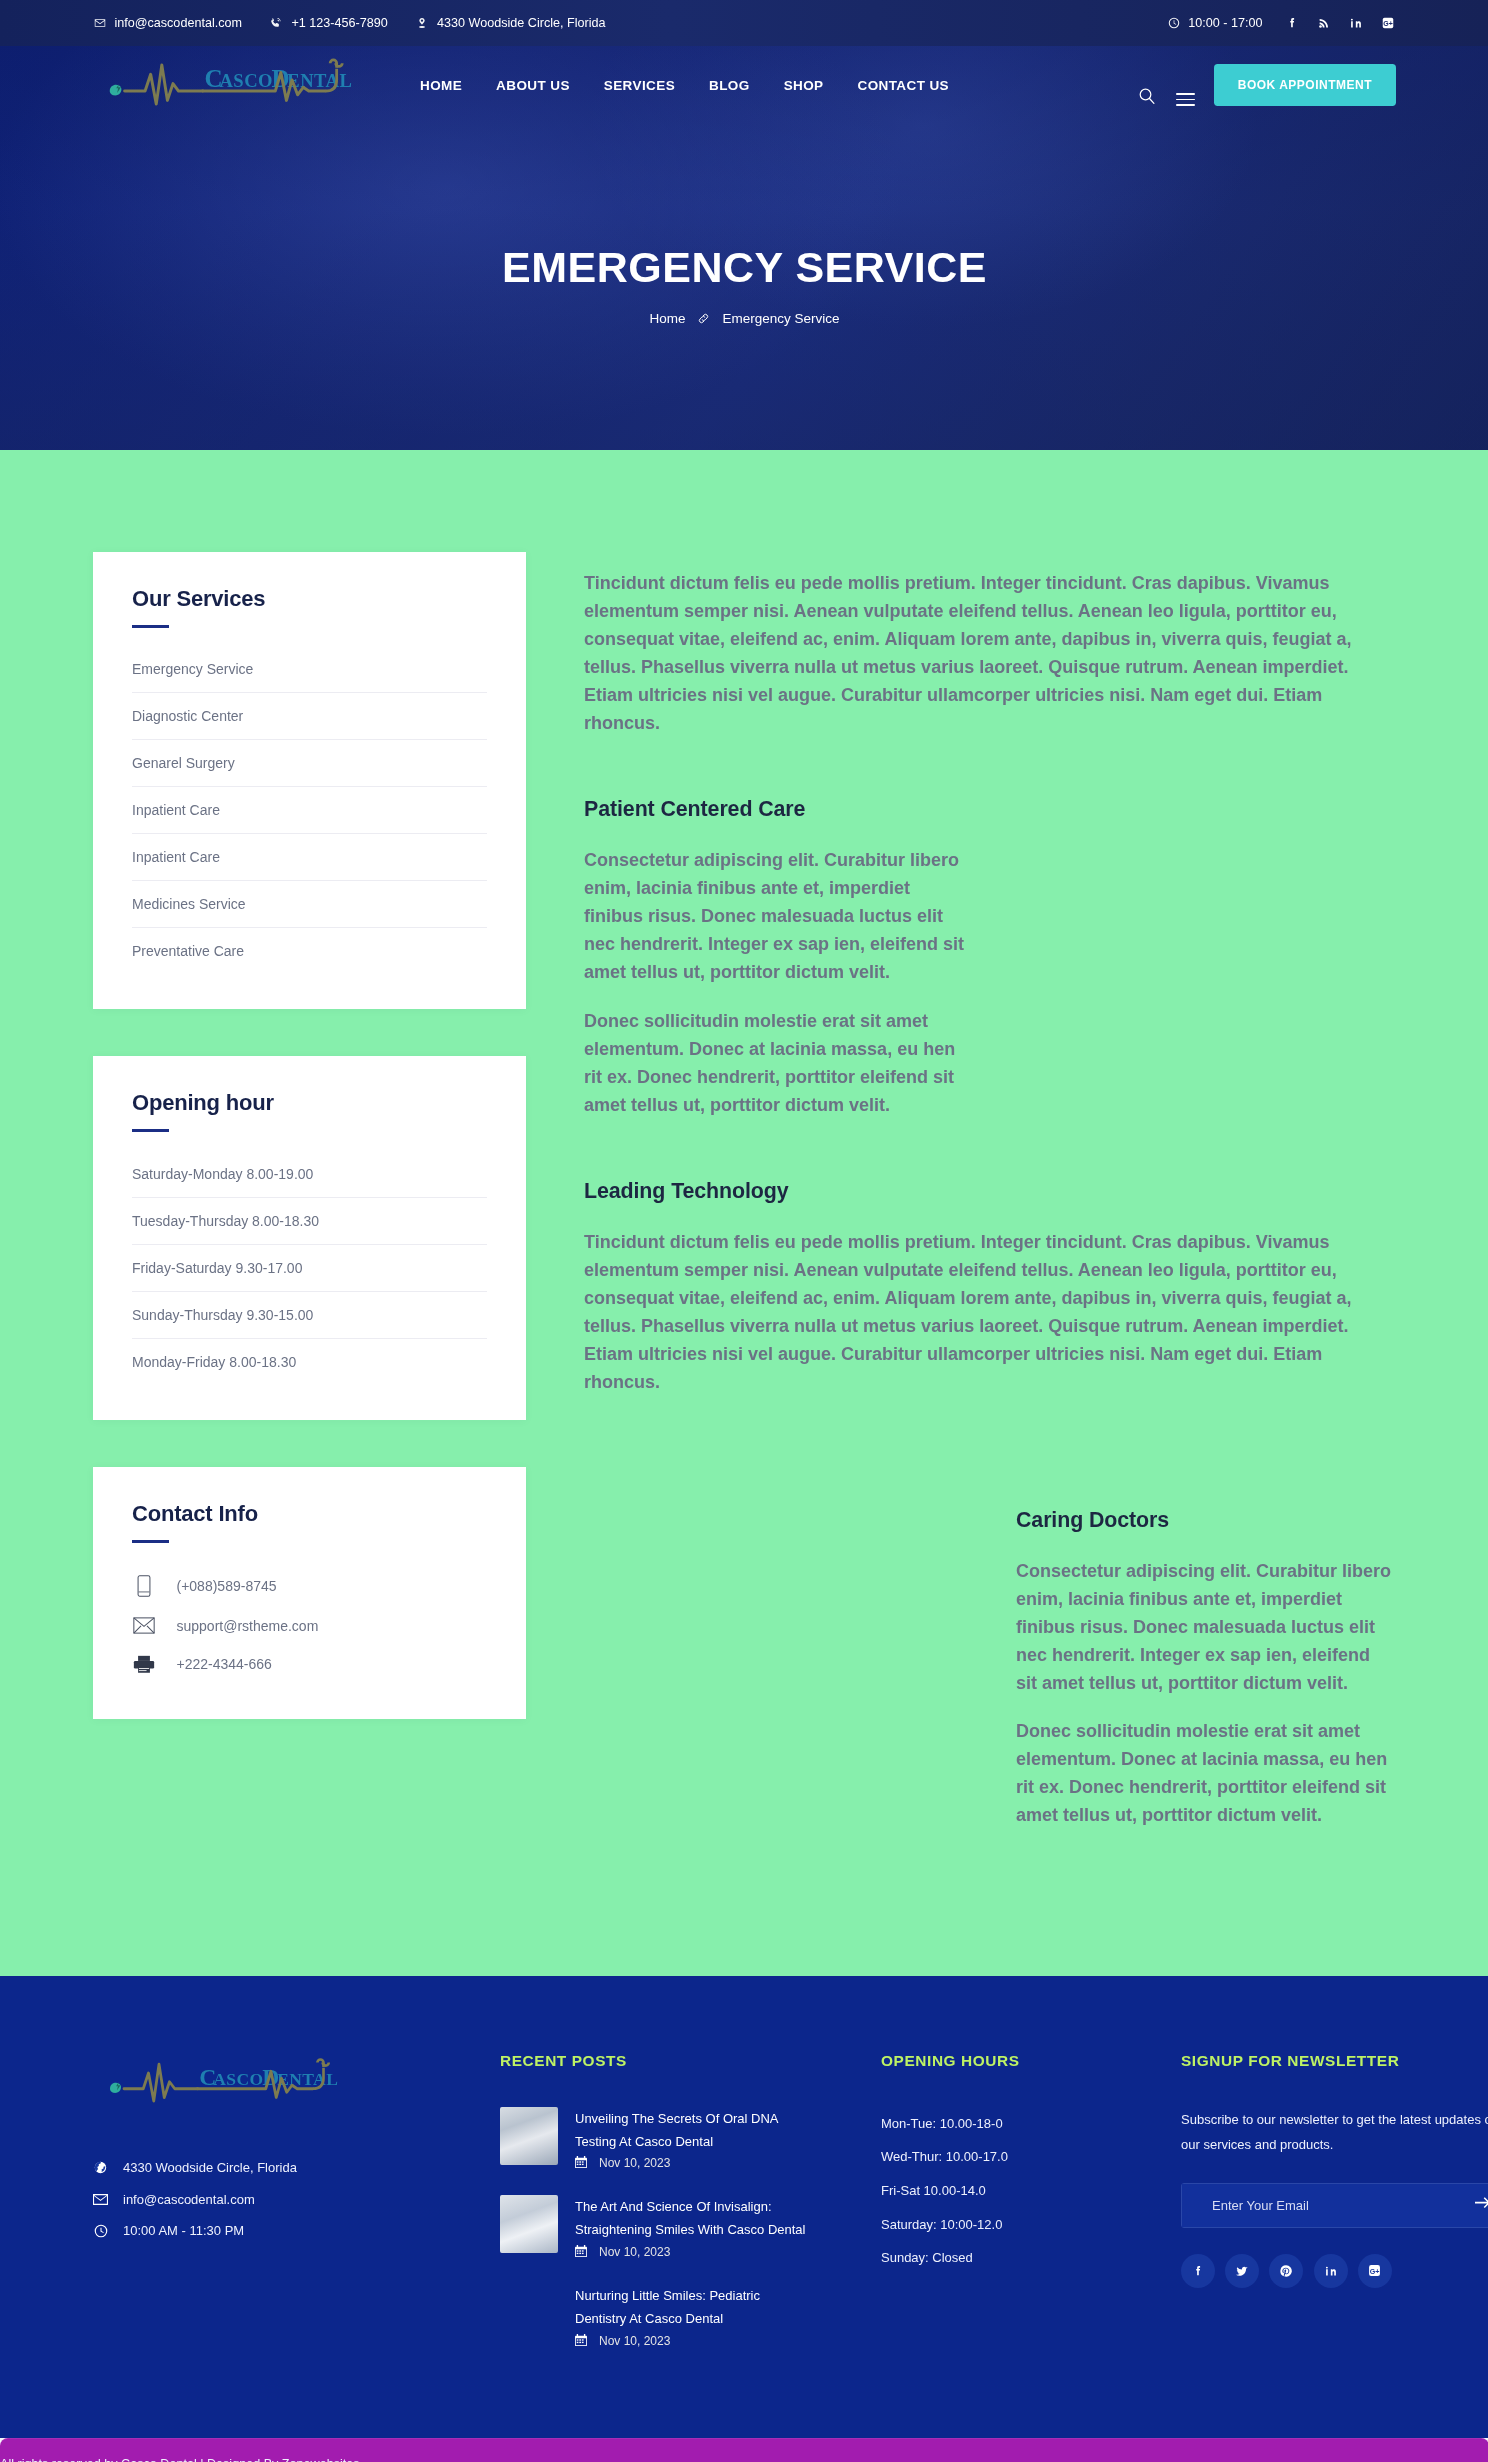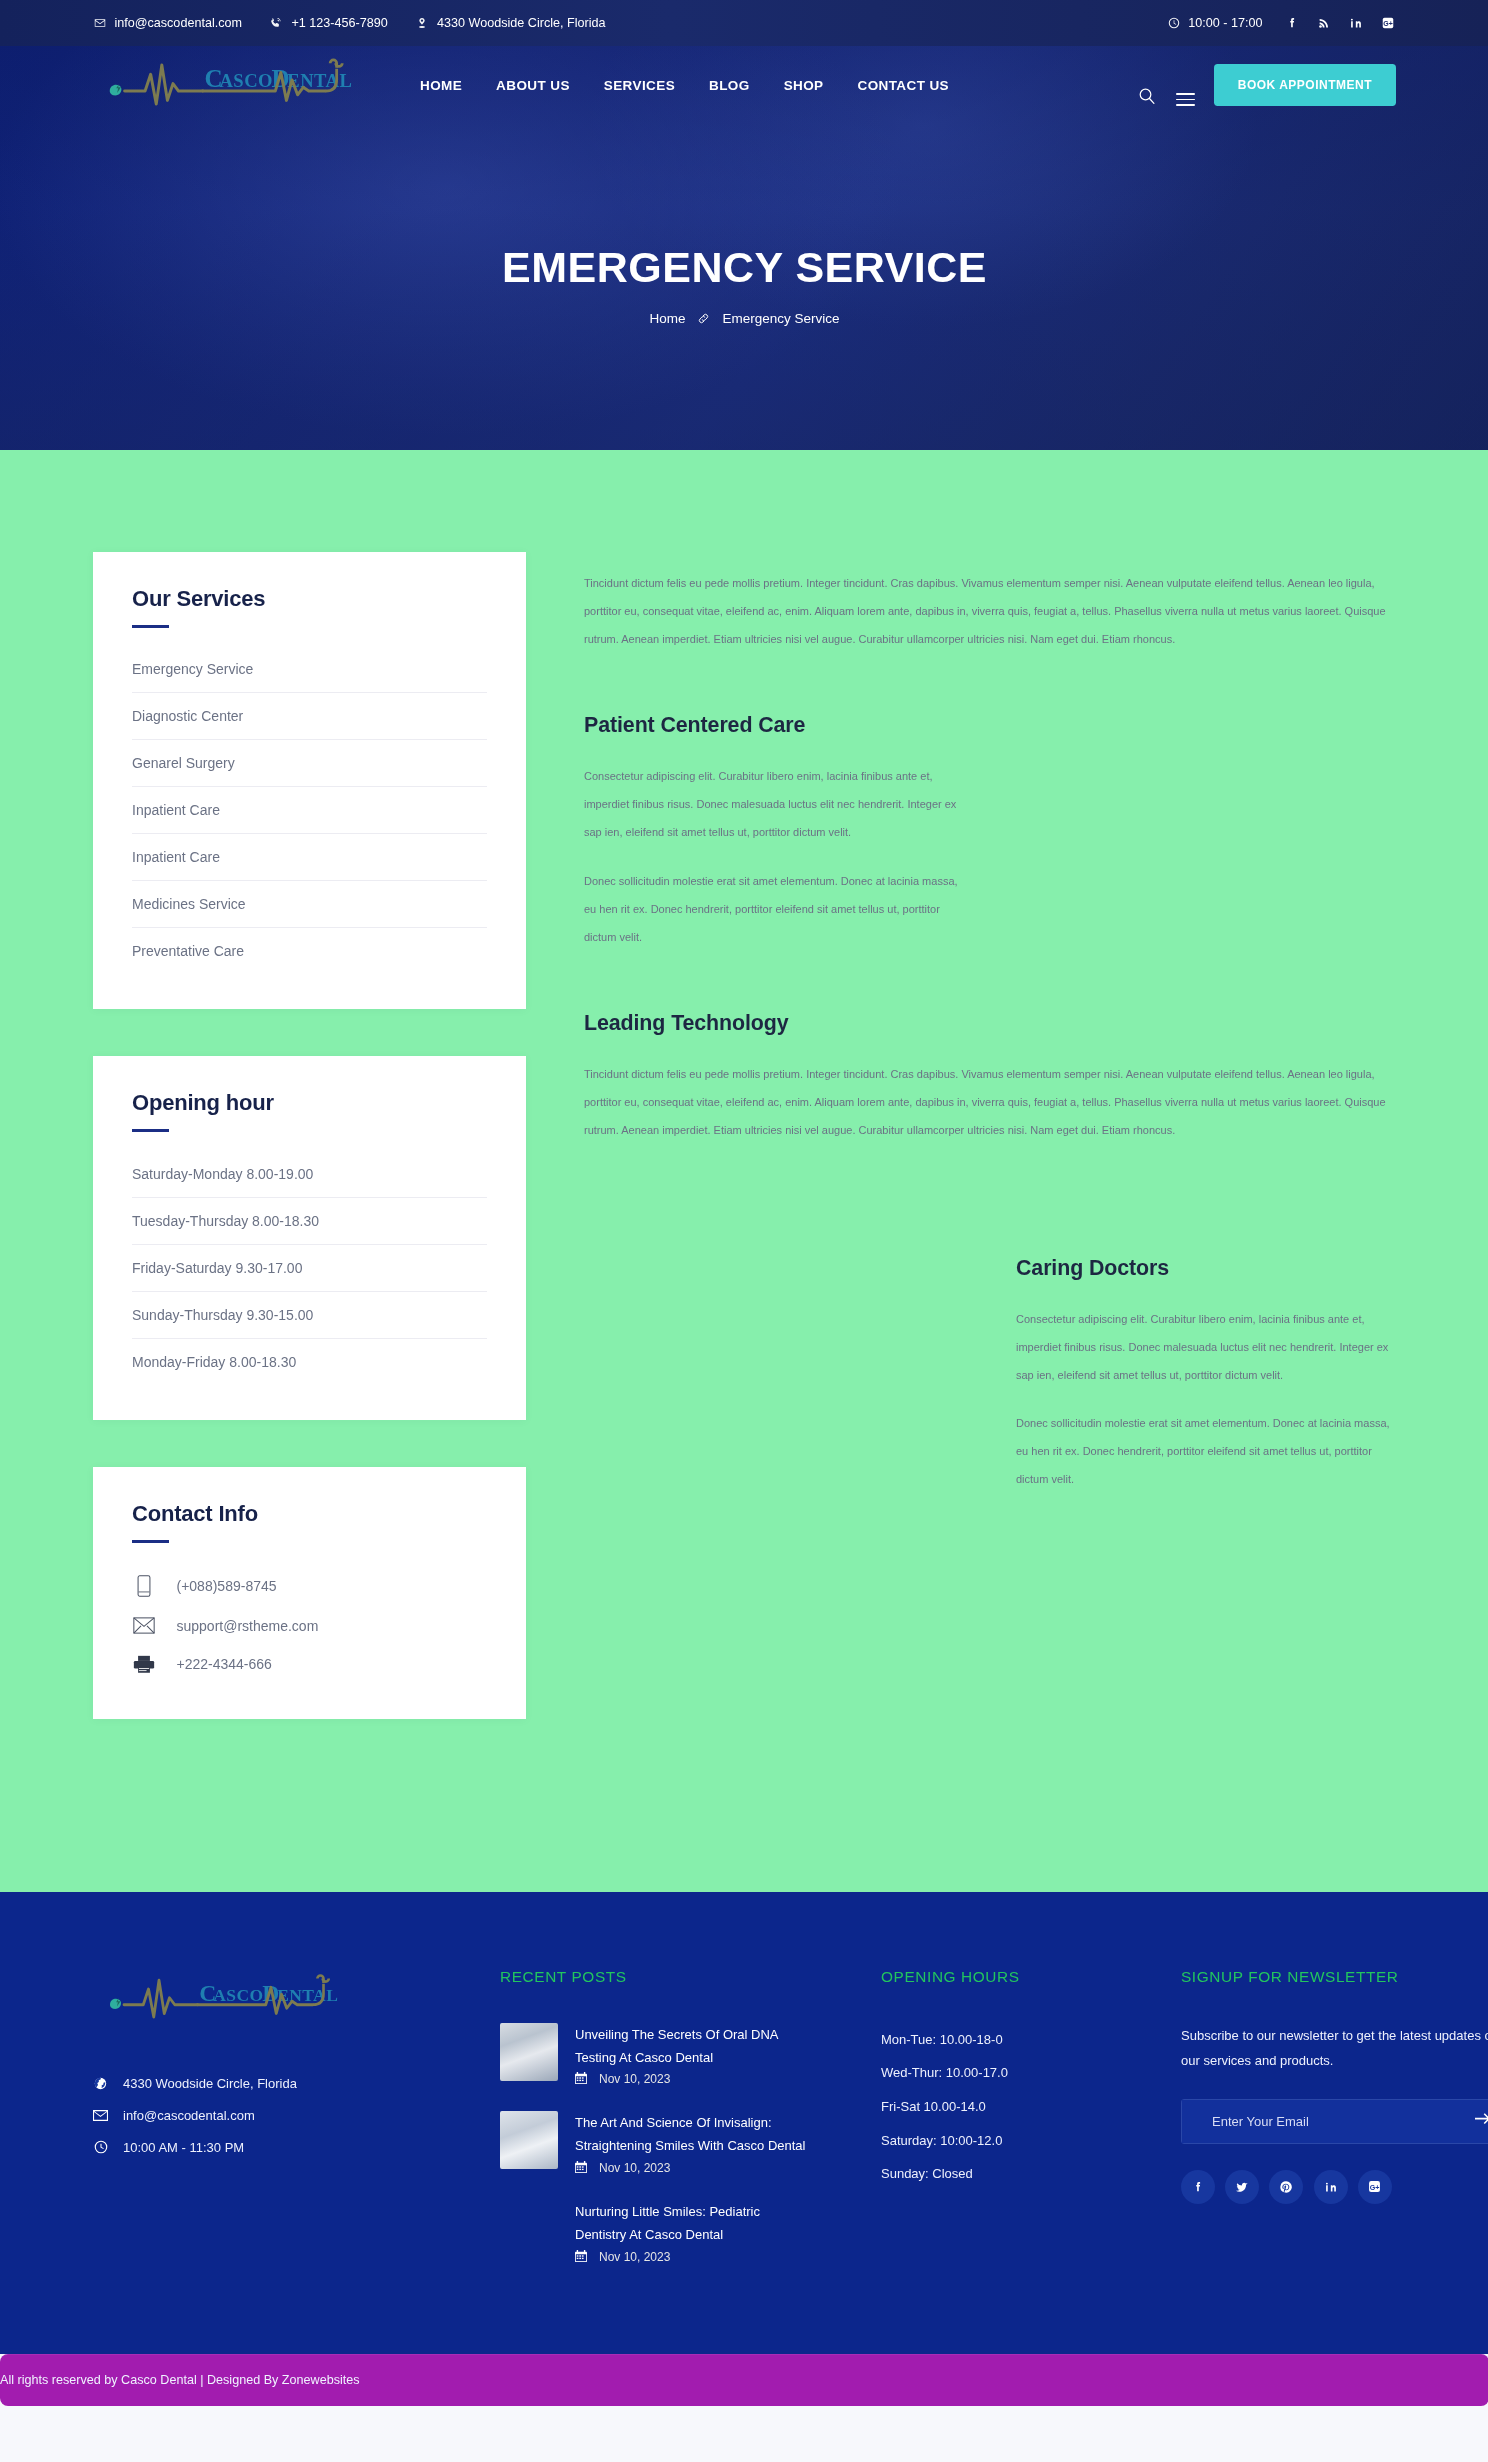"Tincidunt dictum felis eu pede" .content p { font-size: 11px -> 18px; font-weight: none -> bold }
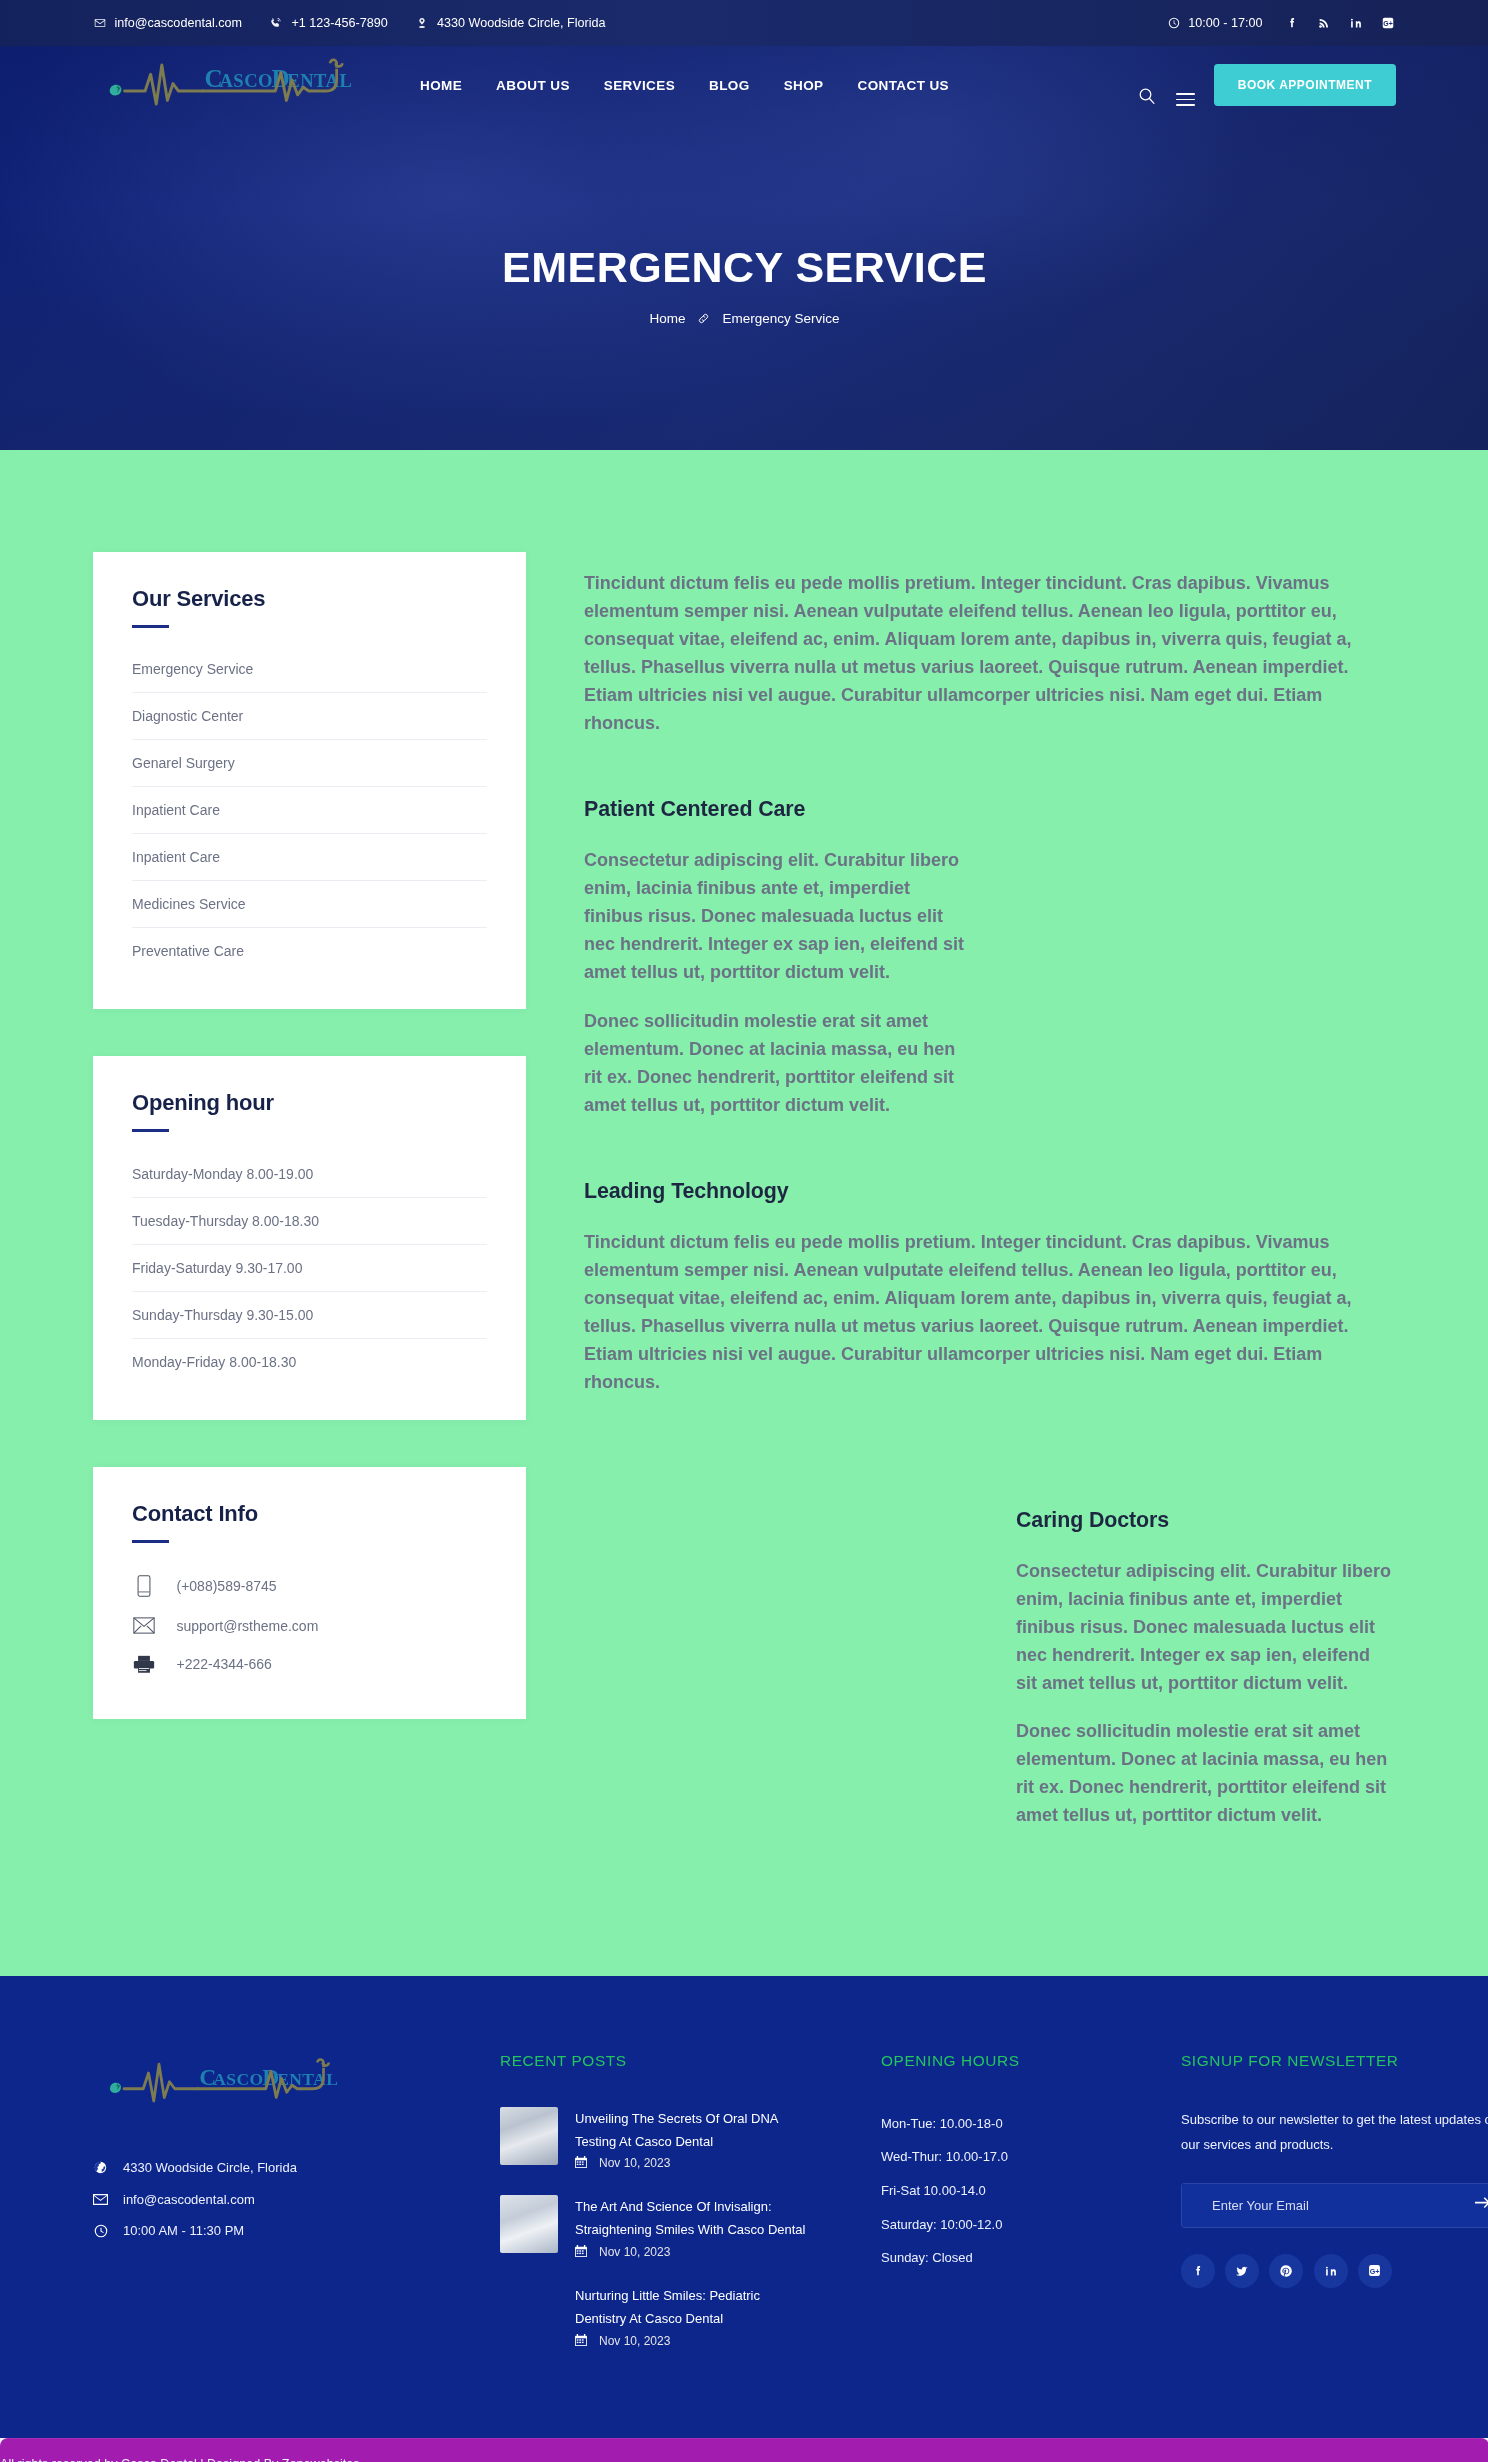"RECENT POSTS" .f-title { color: #22c55e -> #bef264; font-weight: 400 -> 700 }
